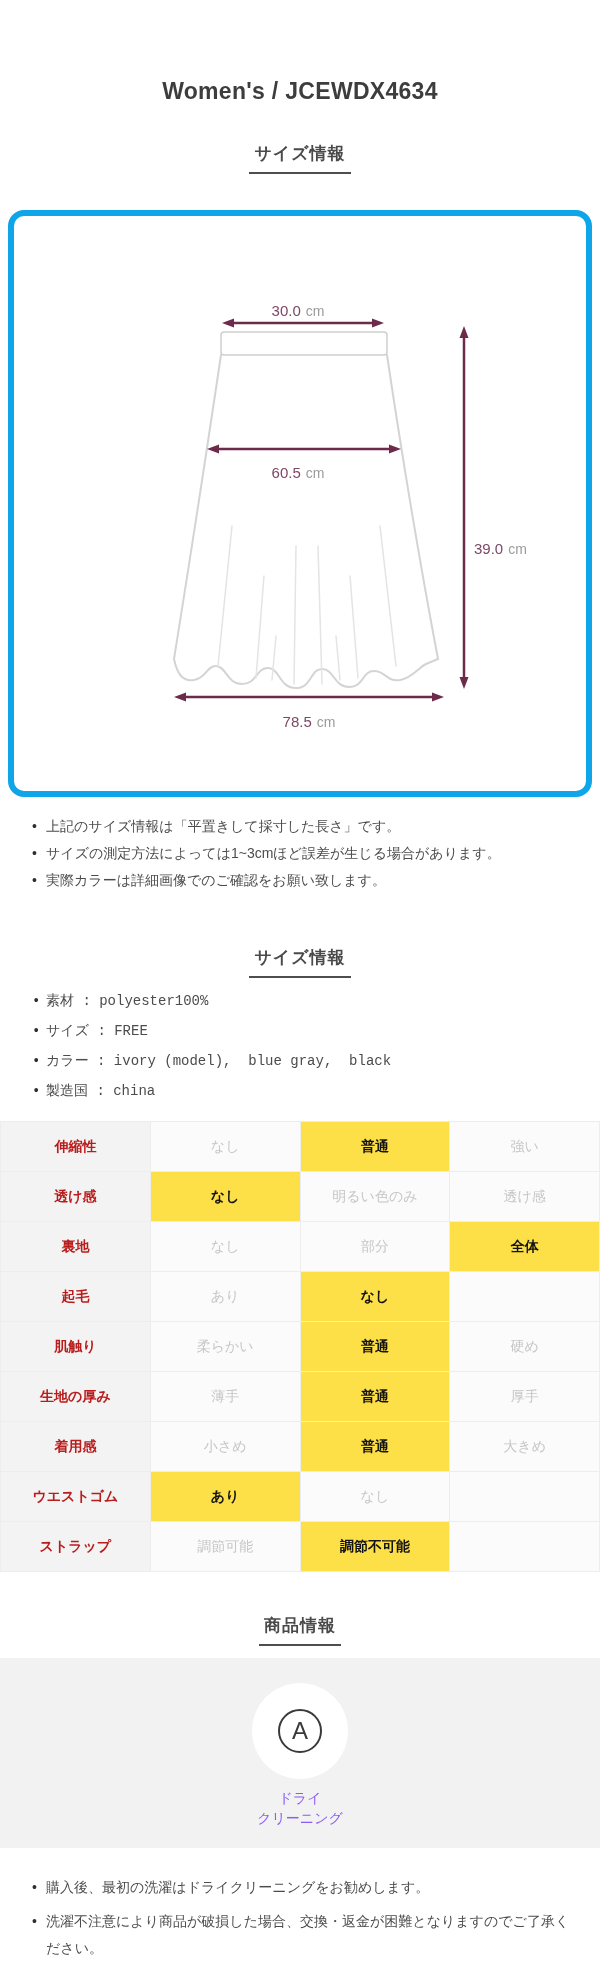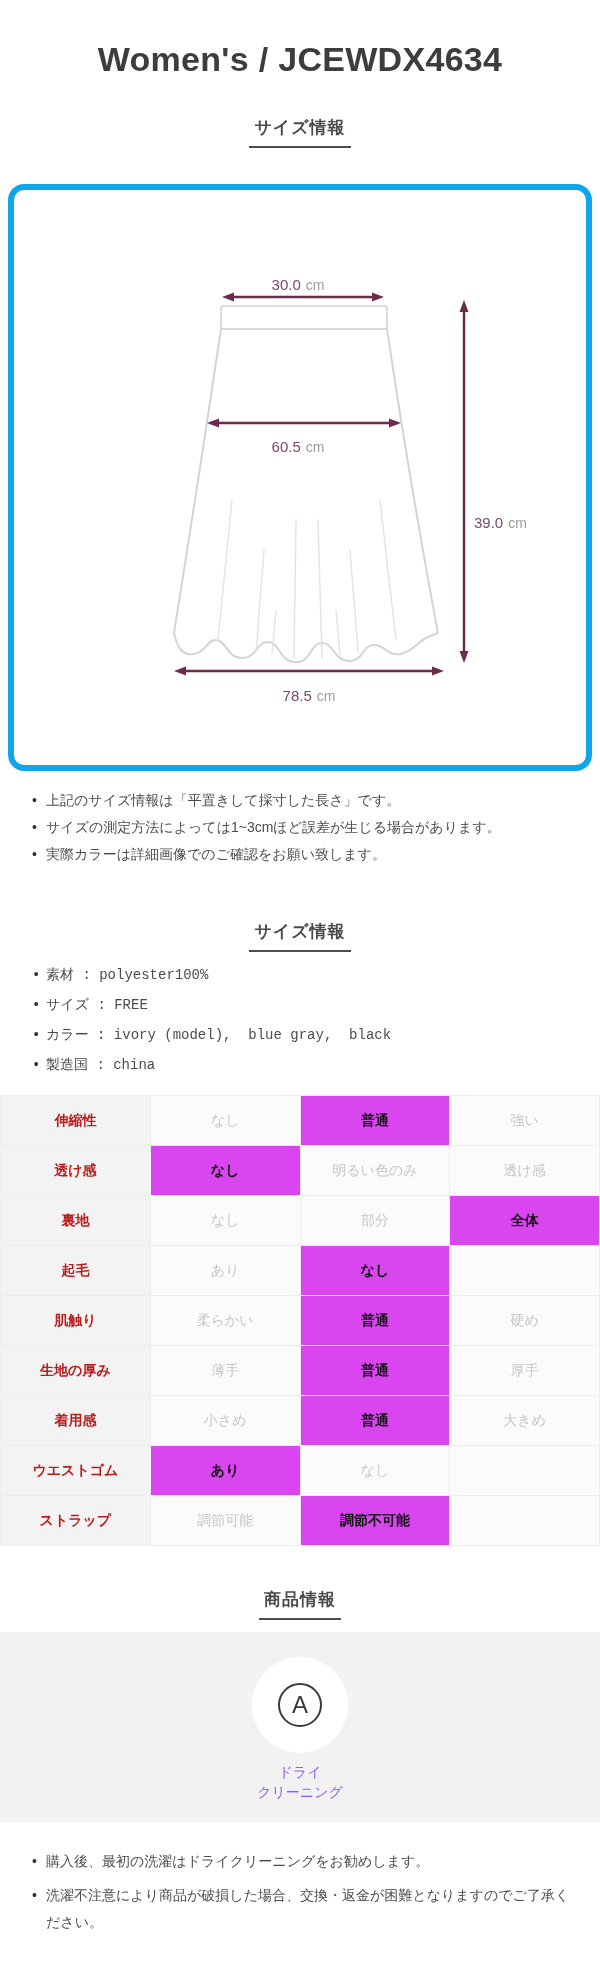"Women's / JCEWDX4634" .title { font-size: 34px -> 23px; margin-top: 40px -> 78px }
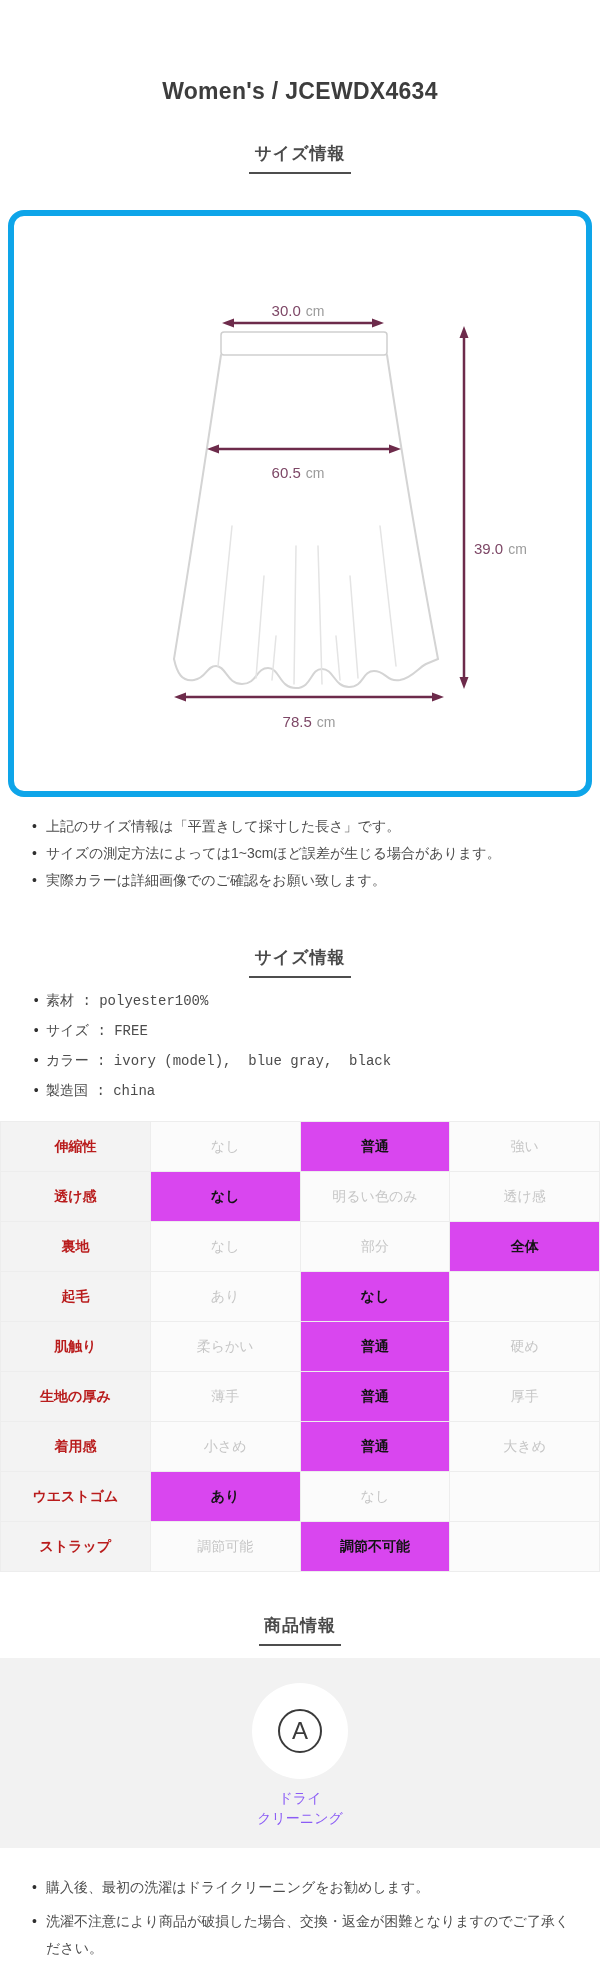"普通" td.cell.sel { background: #d946ef -> #fde047 }
